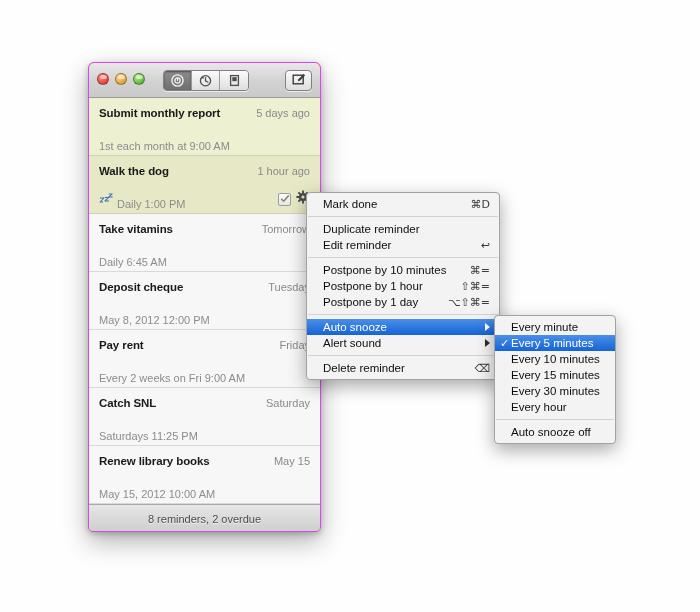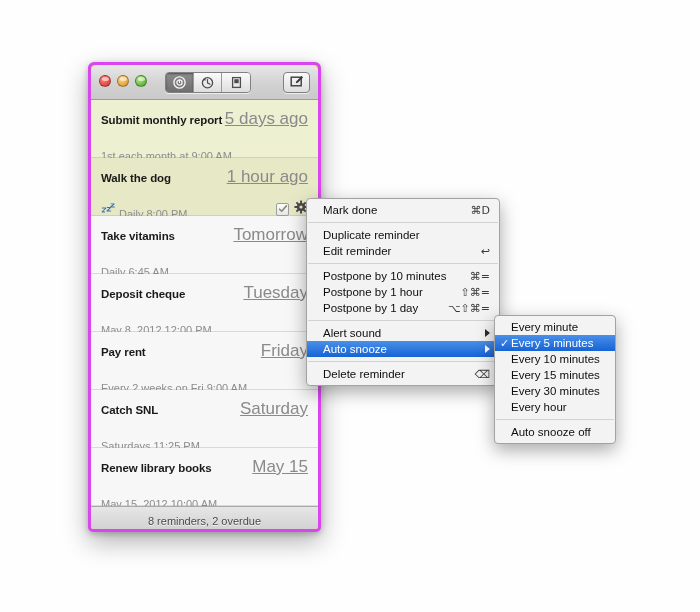"Submit monthly report" .window { border: 3px solid #d946ef -> 1px solid #d946ef }
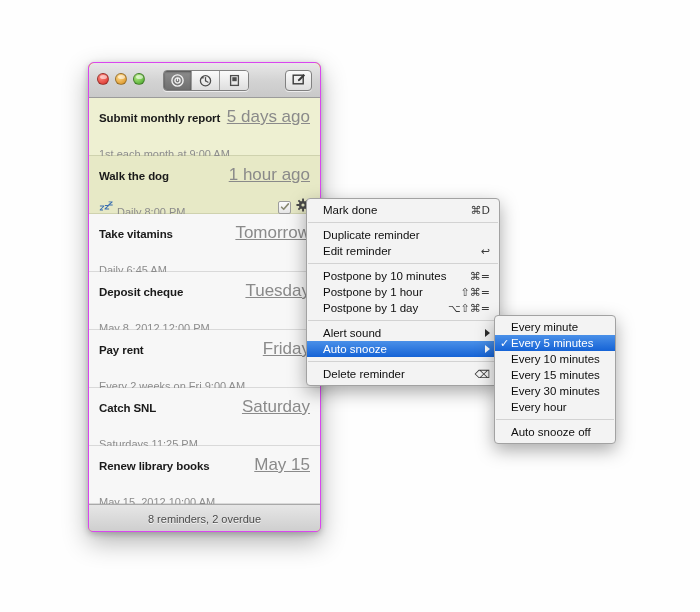"5 days ago" .r-when { font-size: 17px -> 11px; text-decoration: underline -> none }
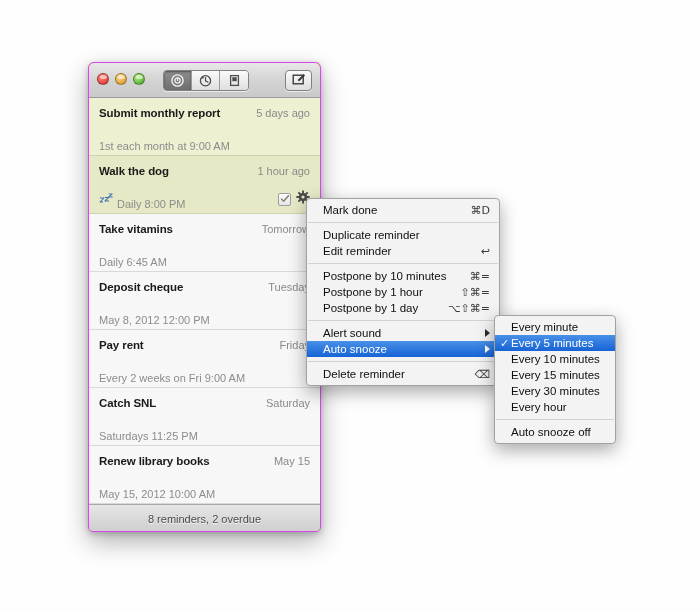"Daily 8:00 PM" div.r-sub { text: 8:00 -> 1:00 }
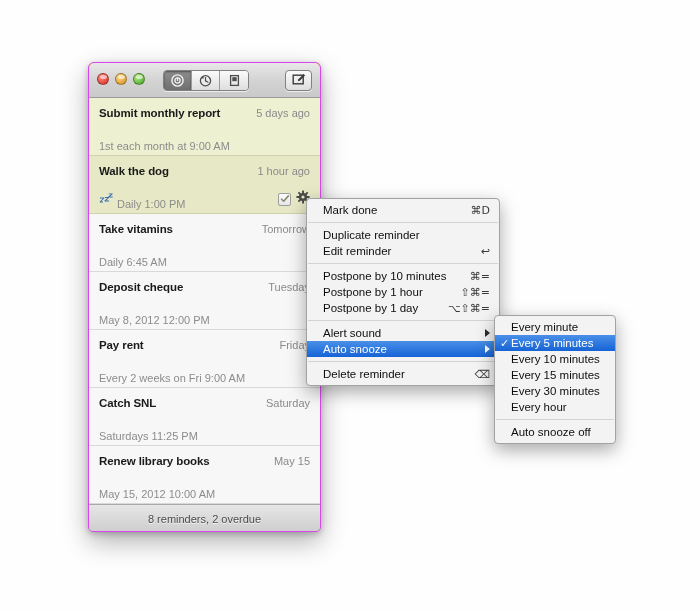"Mark done" .menu { top: 198px -> 192px }
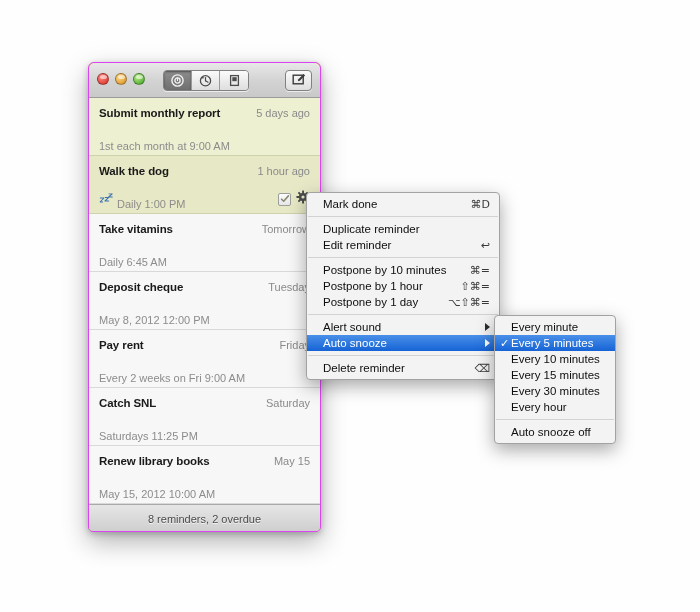"Alert sound" div.mi { order: before "Auto snooze" -> after "Auto snooze" }
